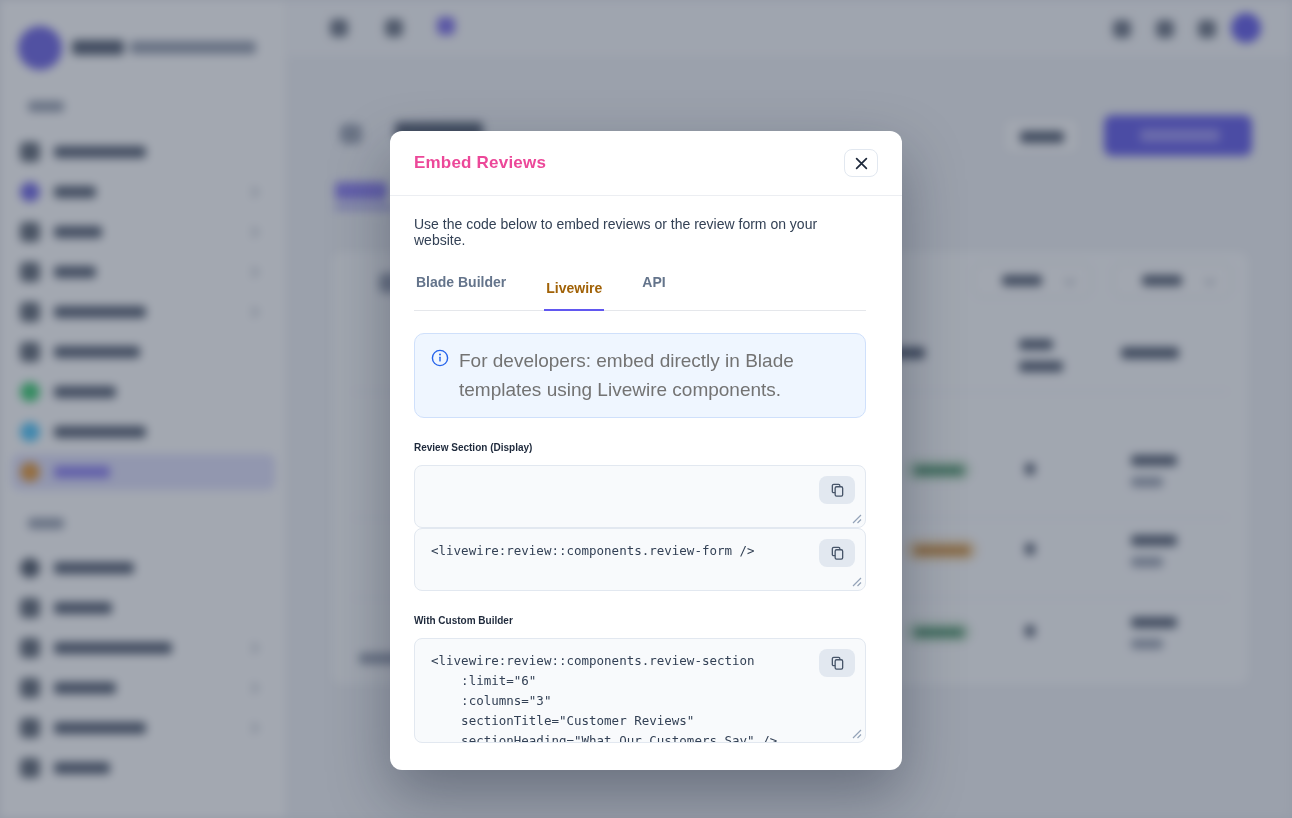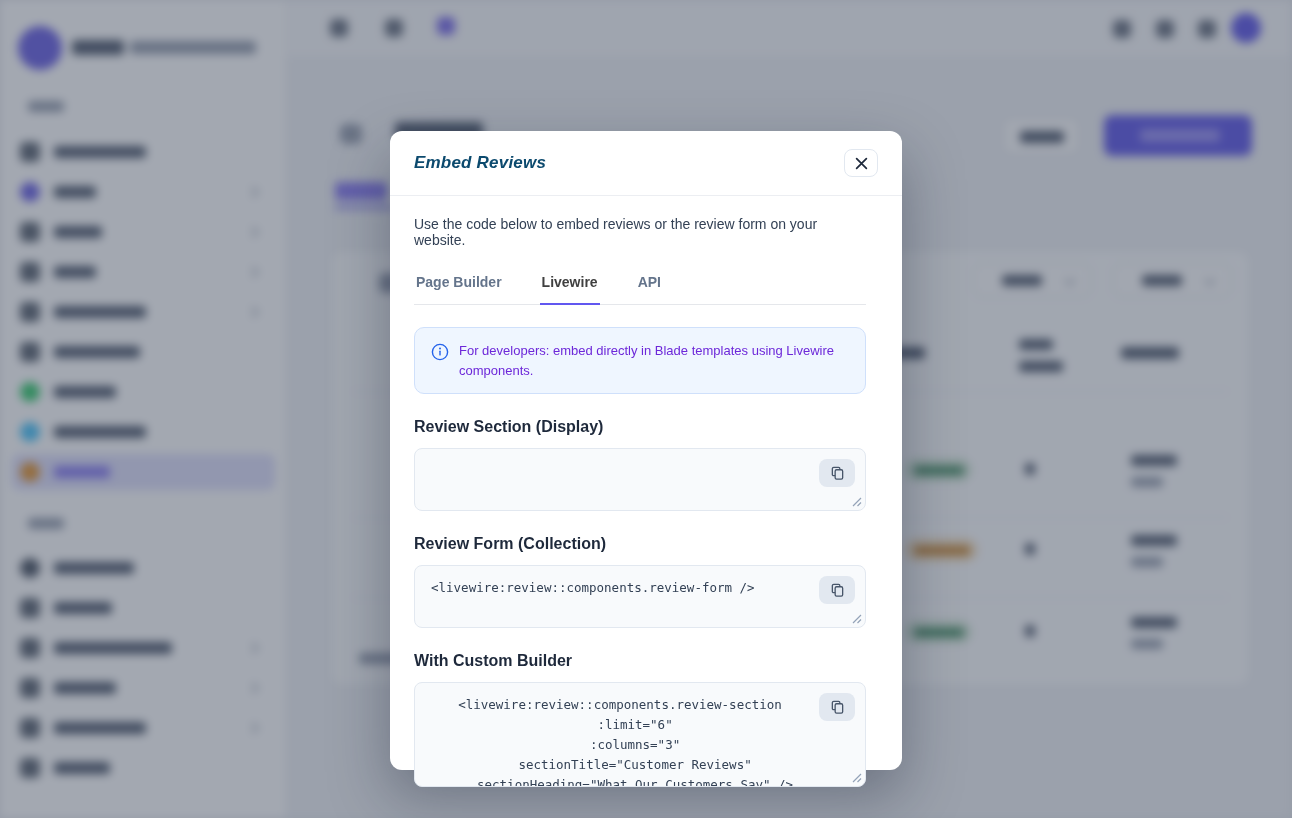"Embed Reviews" .modal-title { color: #0c4a6e -> #ec4899; font-style: italic -> none }
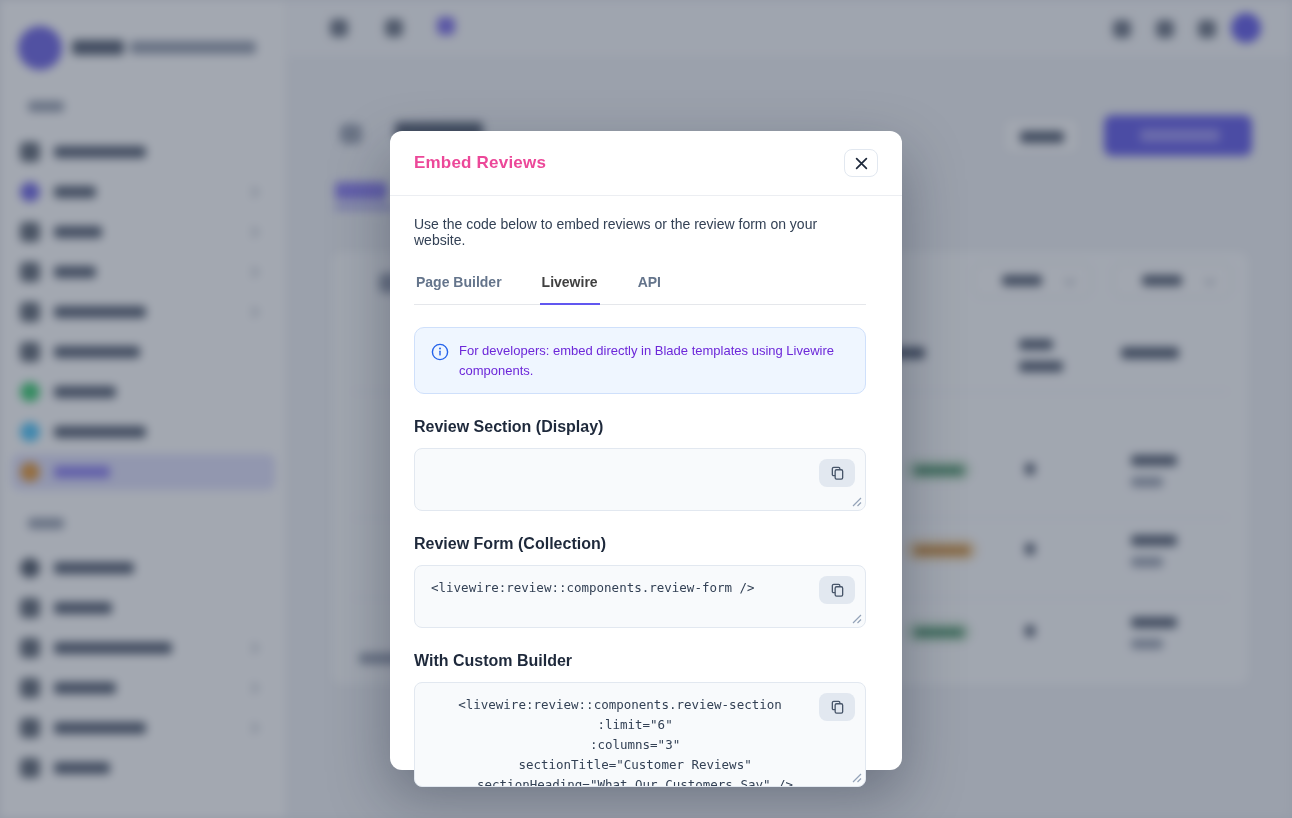"Page Builder" div.tab { text: Page -> Blade }
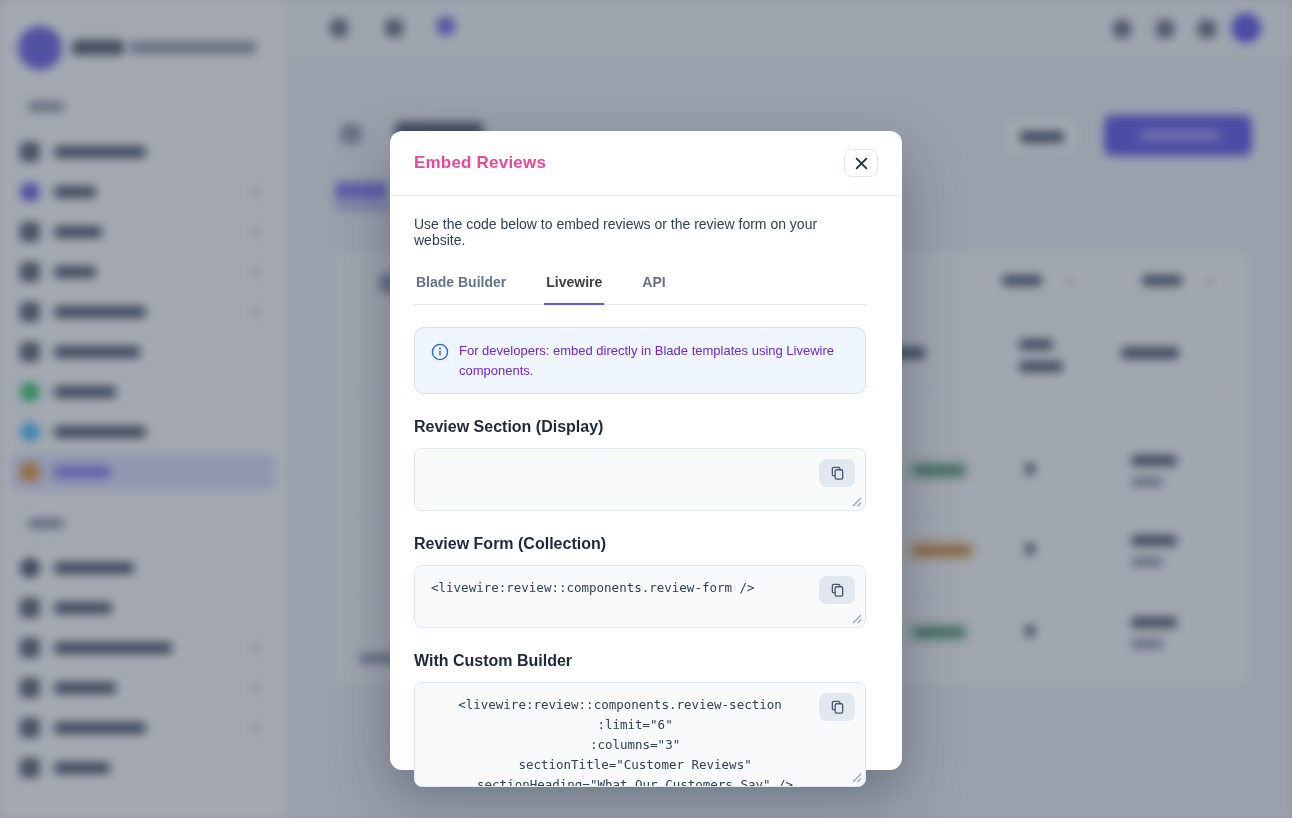"Livewire" .tab.active { color: #404040 -> #a16207; margin-top: none -> 6px }
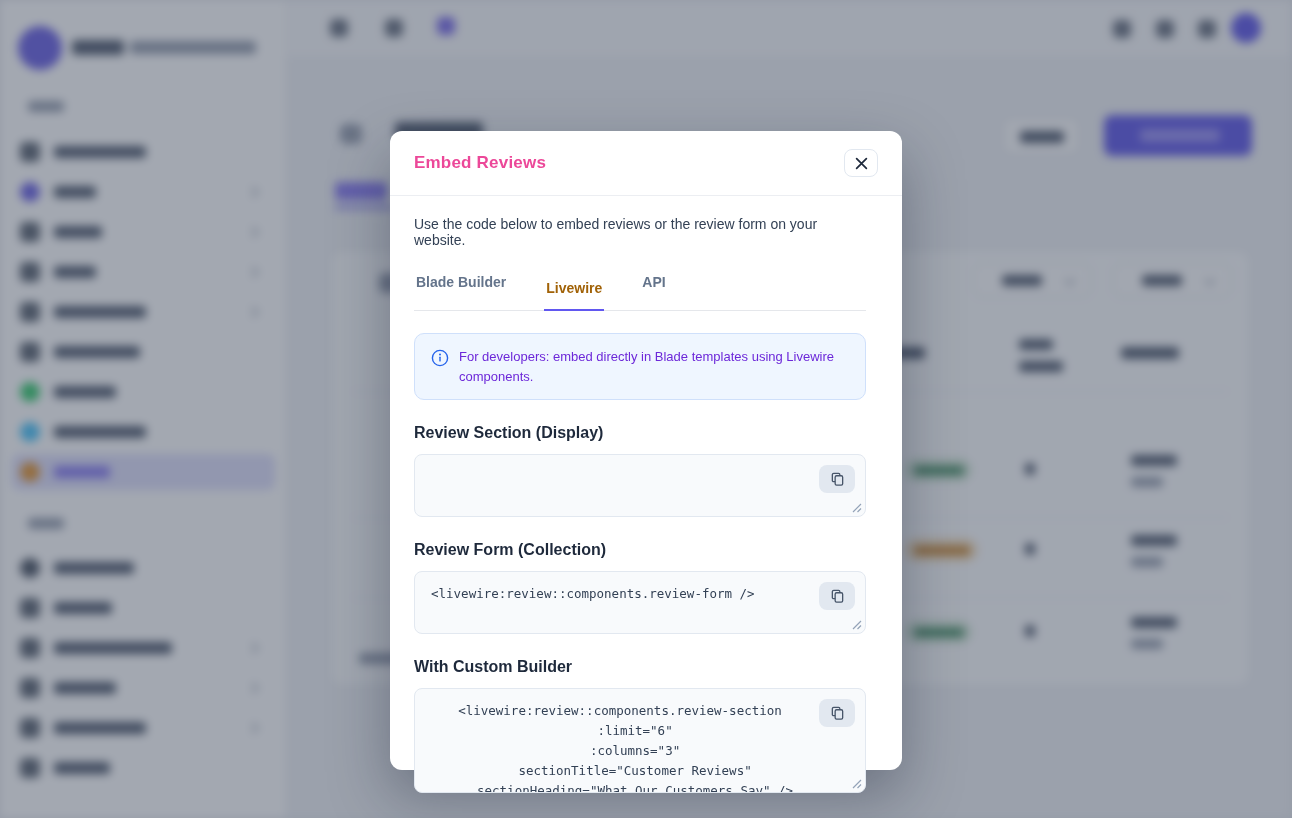"For developers: embed directly in" .info-text { color: #6d28d9 -> #737373; font-size: 13px -> 19px }
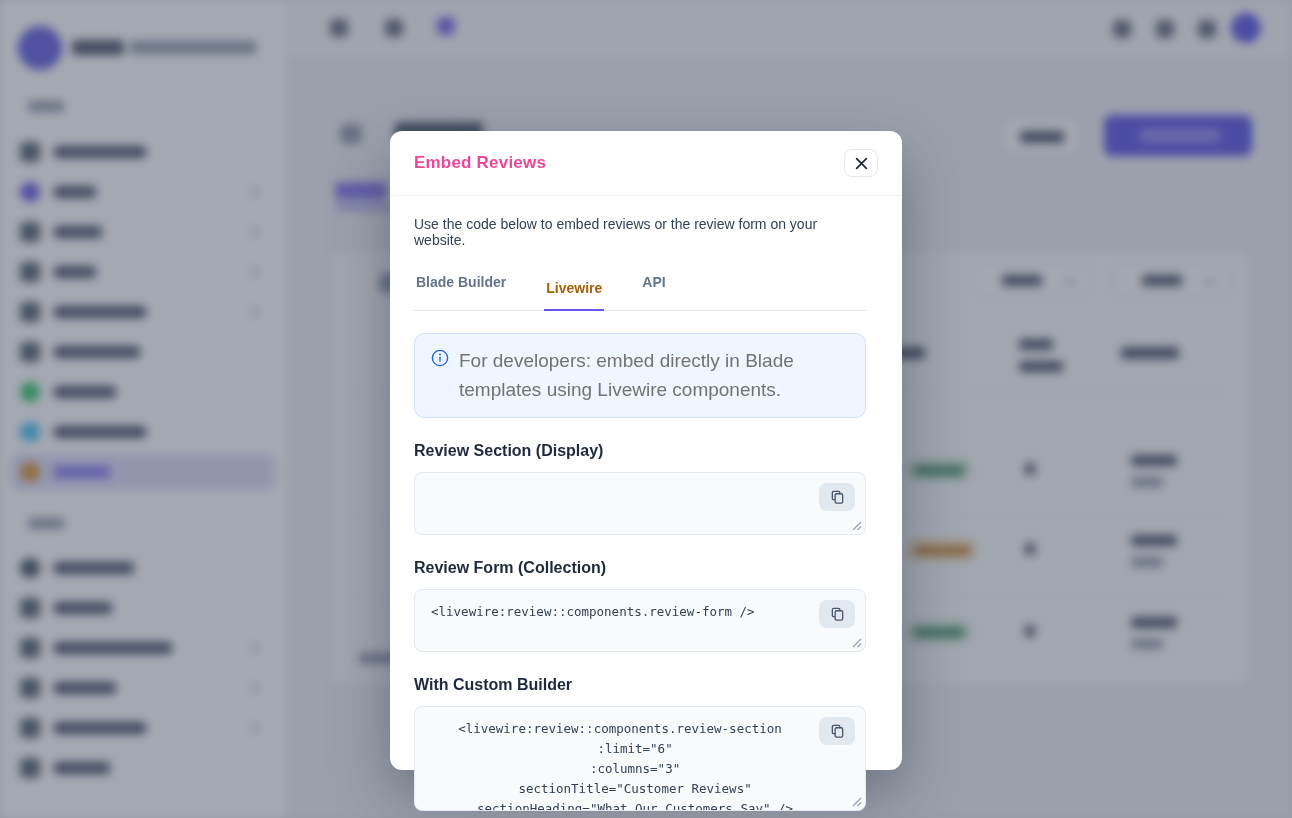"Review Section (Display)" .sec-heading { font-size: 16px -> 10px }
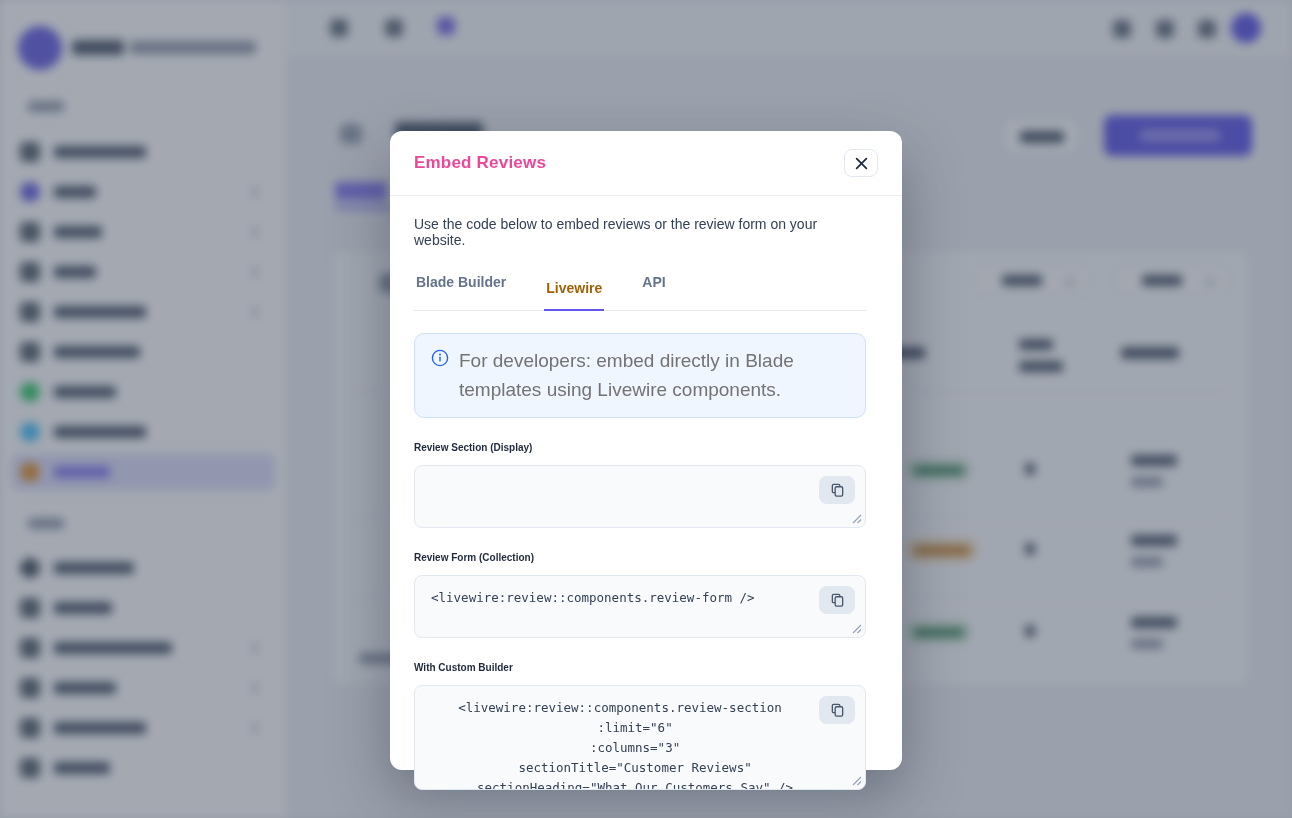"Review Form (Collection)" div.sec-heading { html: <div>Review Form (Collection)</div> -> none }
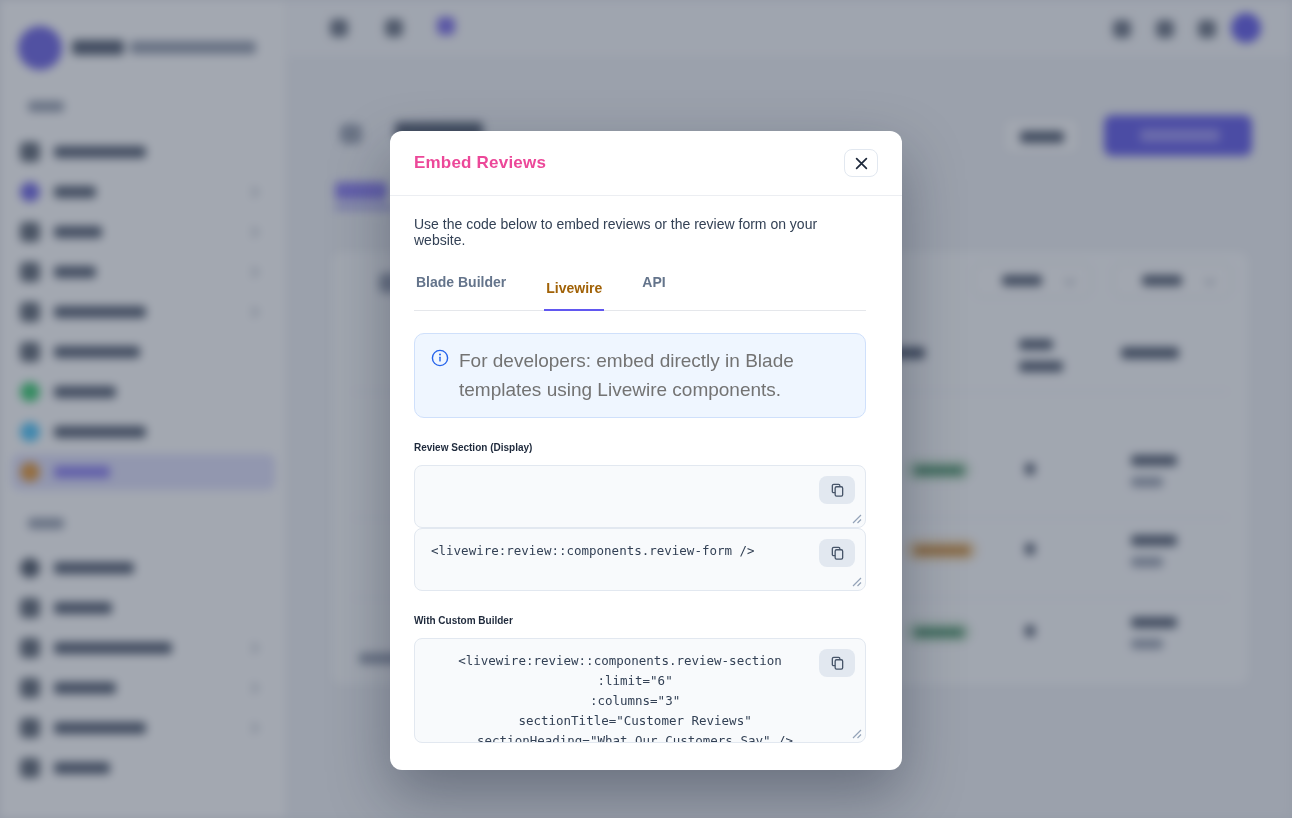"<livewire:review::components.review-sect" .codebox.h3 { text-align: center -> none }
